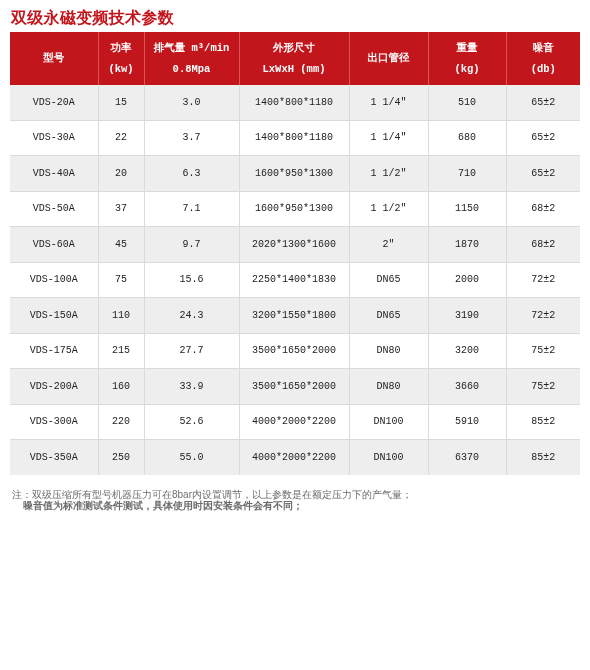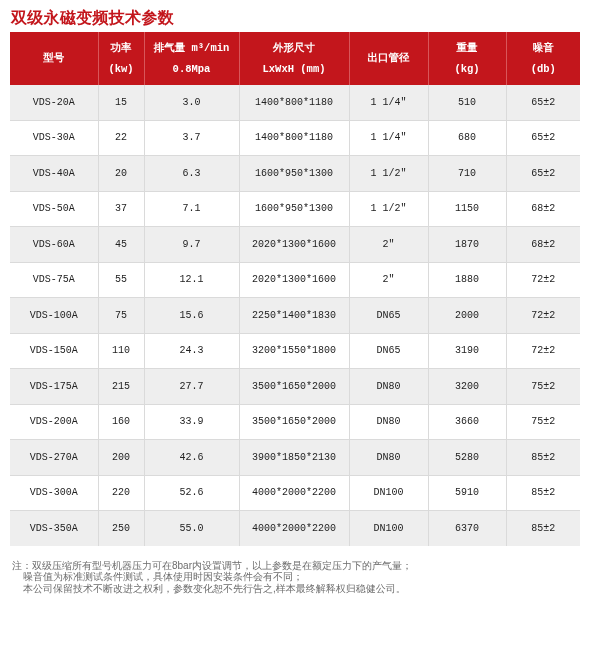"VDS-75A" tr { html: <tr> <td>VDS-75A</td> <td>55</td> <td>12.1</td> <td>2020*1300*1600</td> <td>2"</td> <td>1880</td> <td>72±2</td> </tr> -> none }
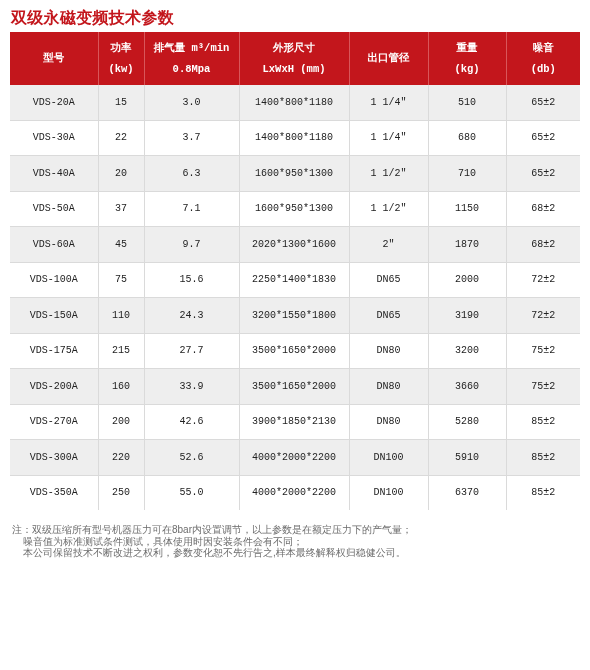"VDS-270A" tr { html: <tr> <td>VDS-270A</td> <td>200</td> <td>42.6</td> <td>3900*1850*2130</td> <td>DN80</td> <td>5280</td> <td>85±2</td> </tr> -> none }
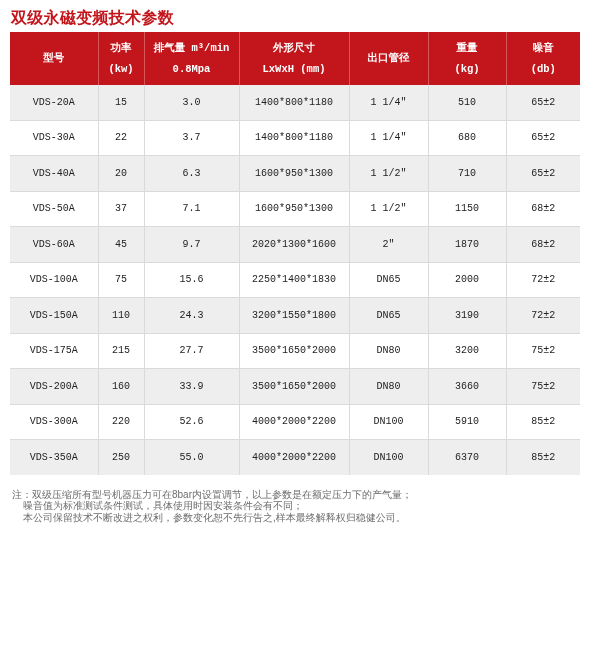"噪音值为标准测试条件测试，具体使用时因安装条件会有不同；" .notes .nline.indent { font-weight: none -> bold }
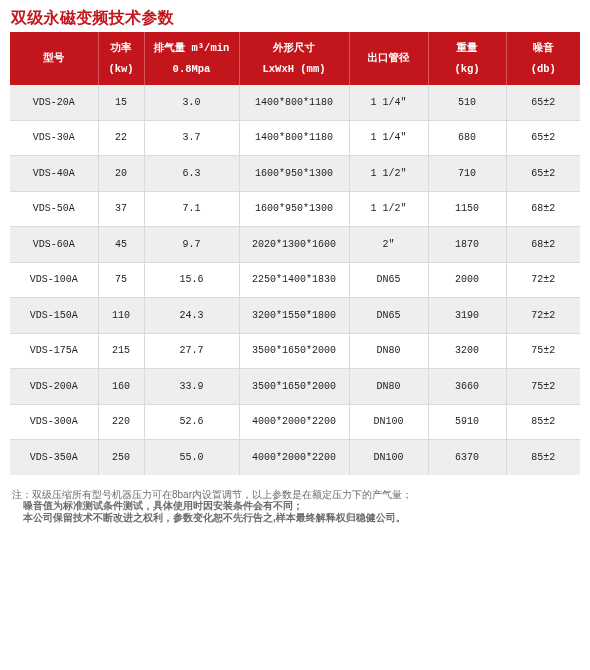"本公司保留技术不断改进之权利，参数变化恕不先行告之,样本最终解释权归稳健公司。" span.nline { html: <span>本公司保留技术不断改进之权利，参数变化恕不先行告之,样本最终解释权归稳健公司。</span> -> none }
